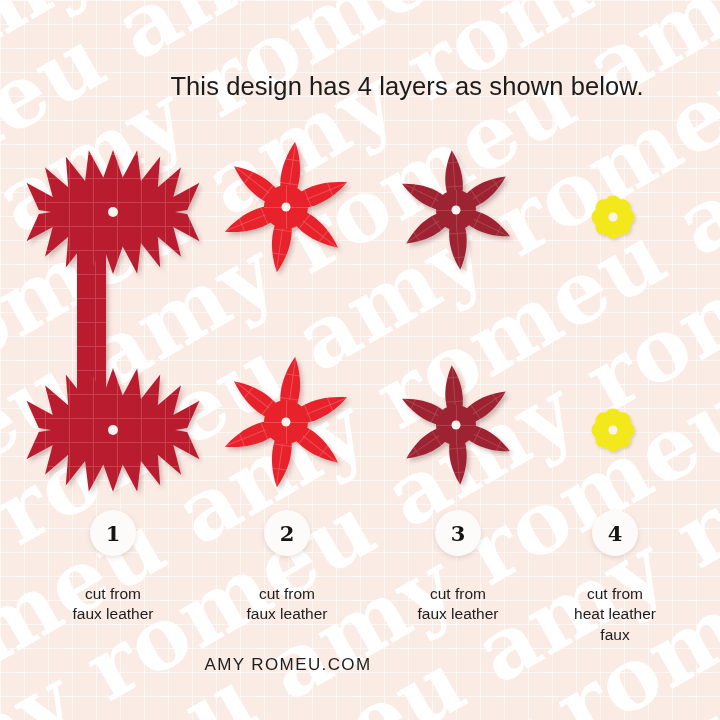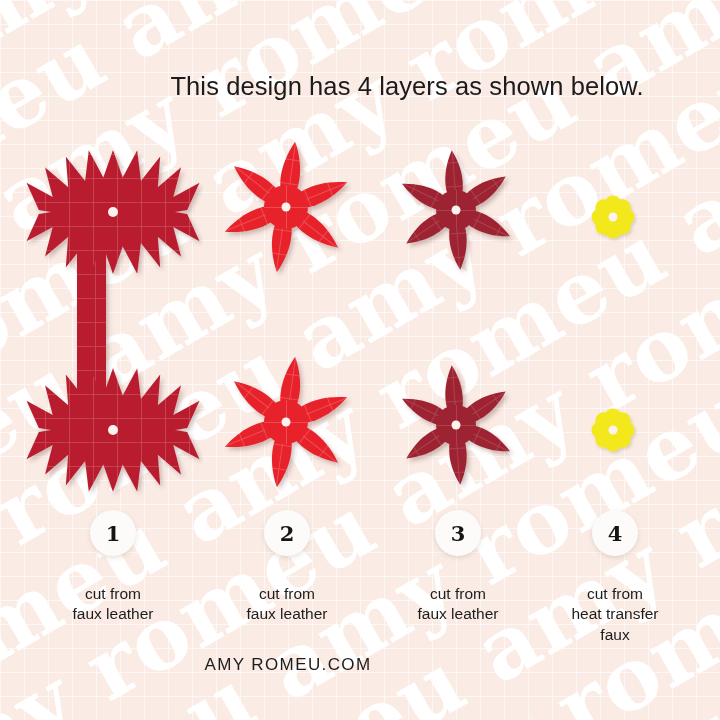"heat transfer" div { text: transfer -> leather }
